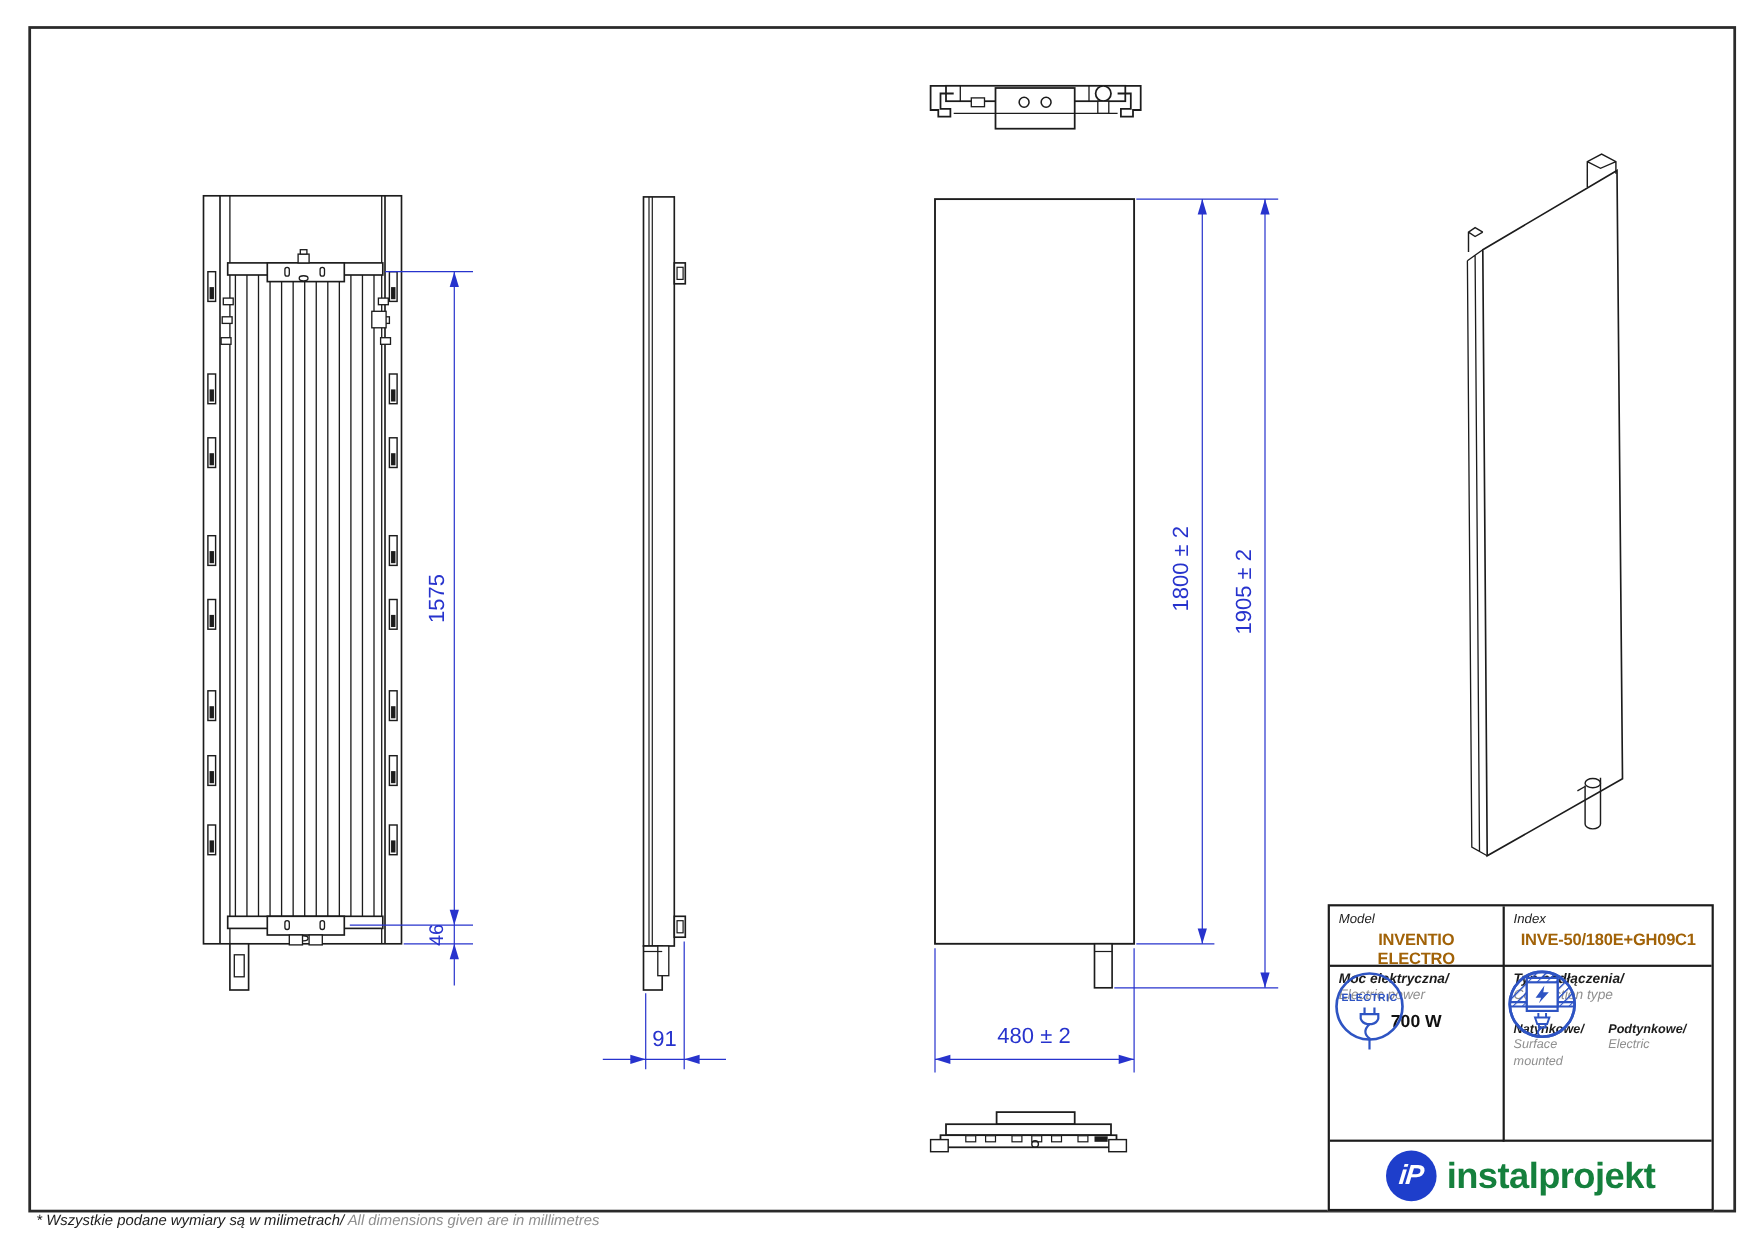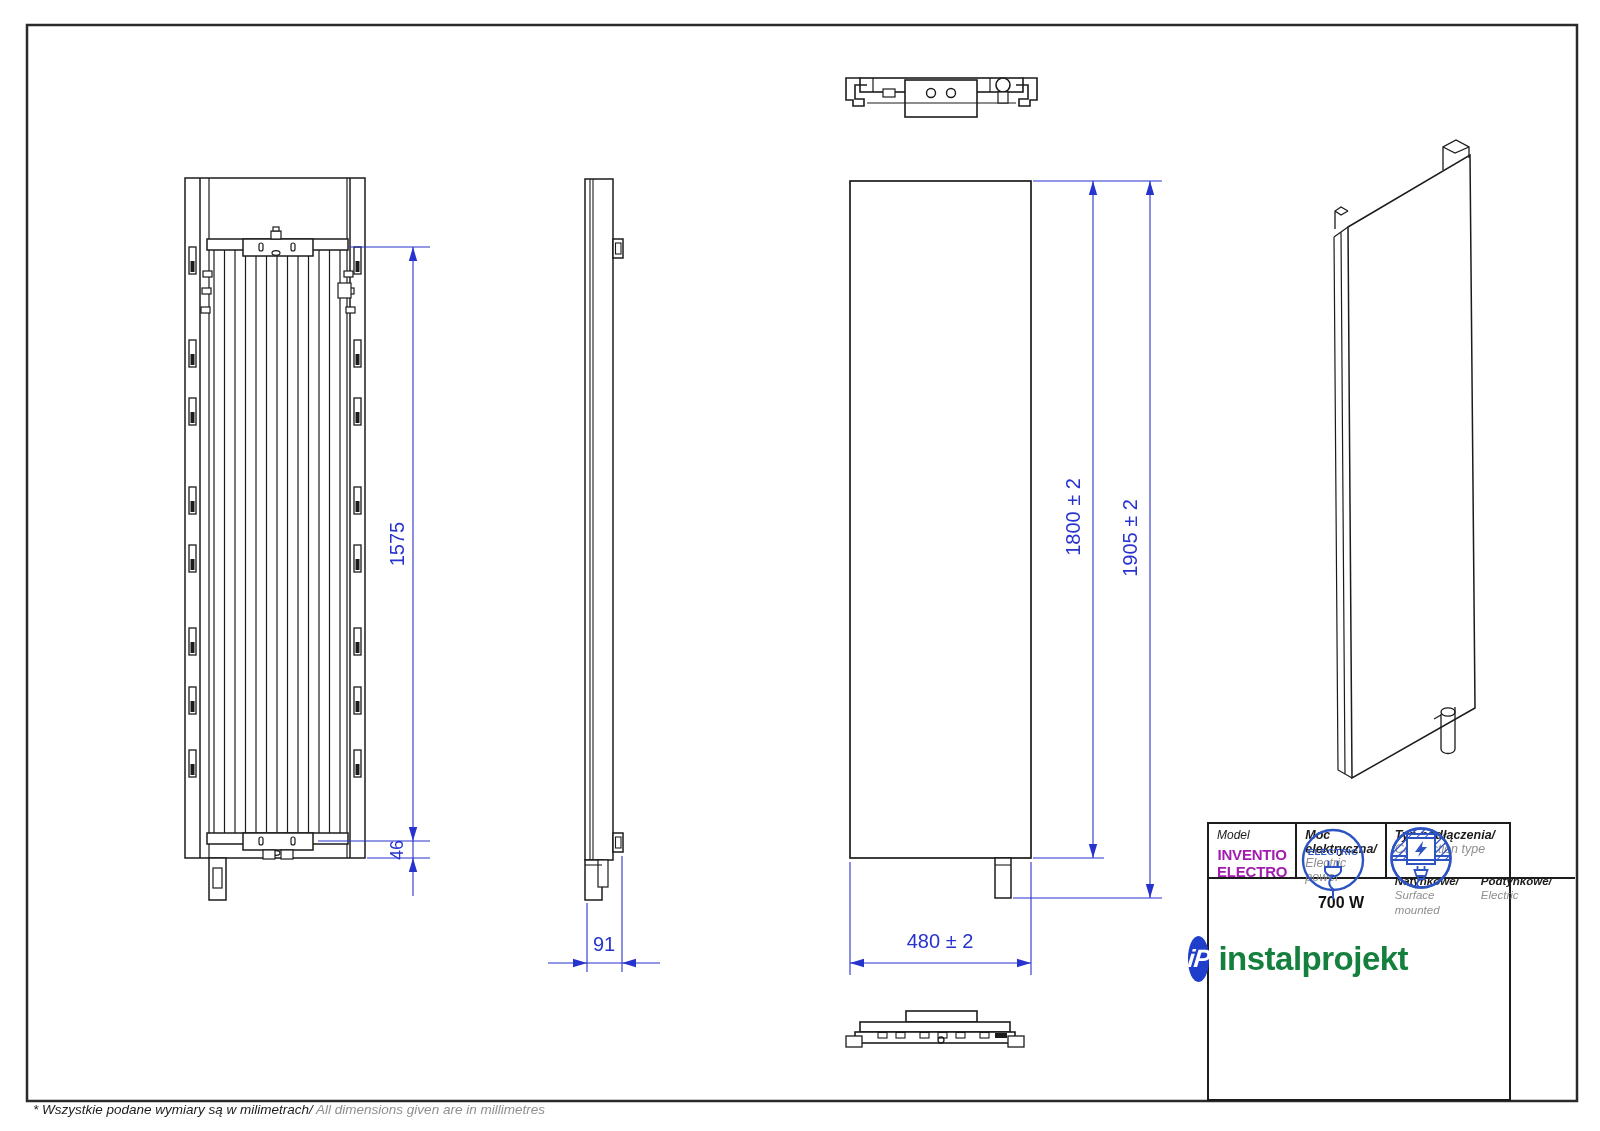"Model" .spec-table { grid-template-columns: 1fr 1fr 1fr -> 1fr 1fr; width: 304px -> 351px }
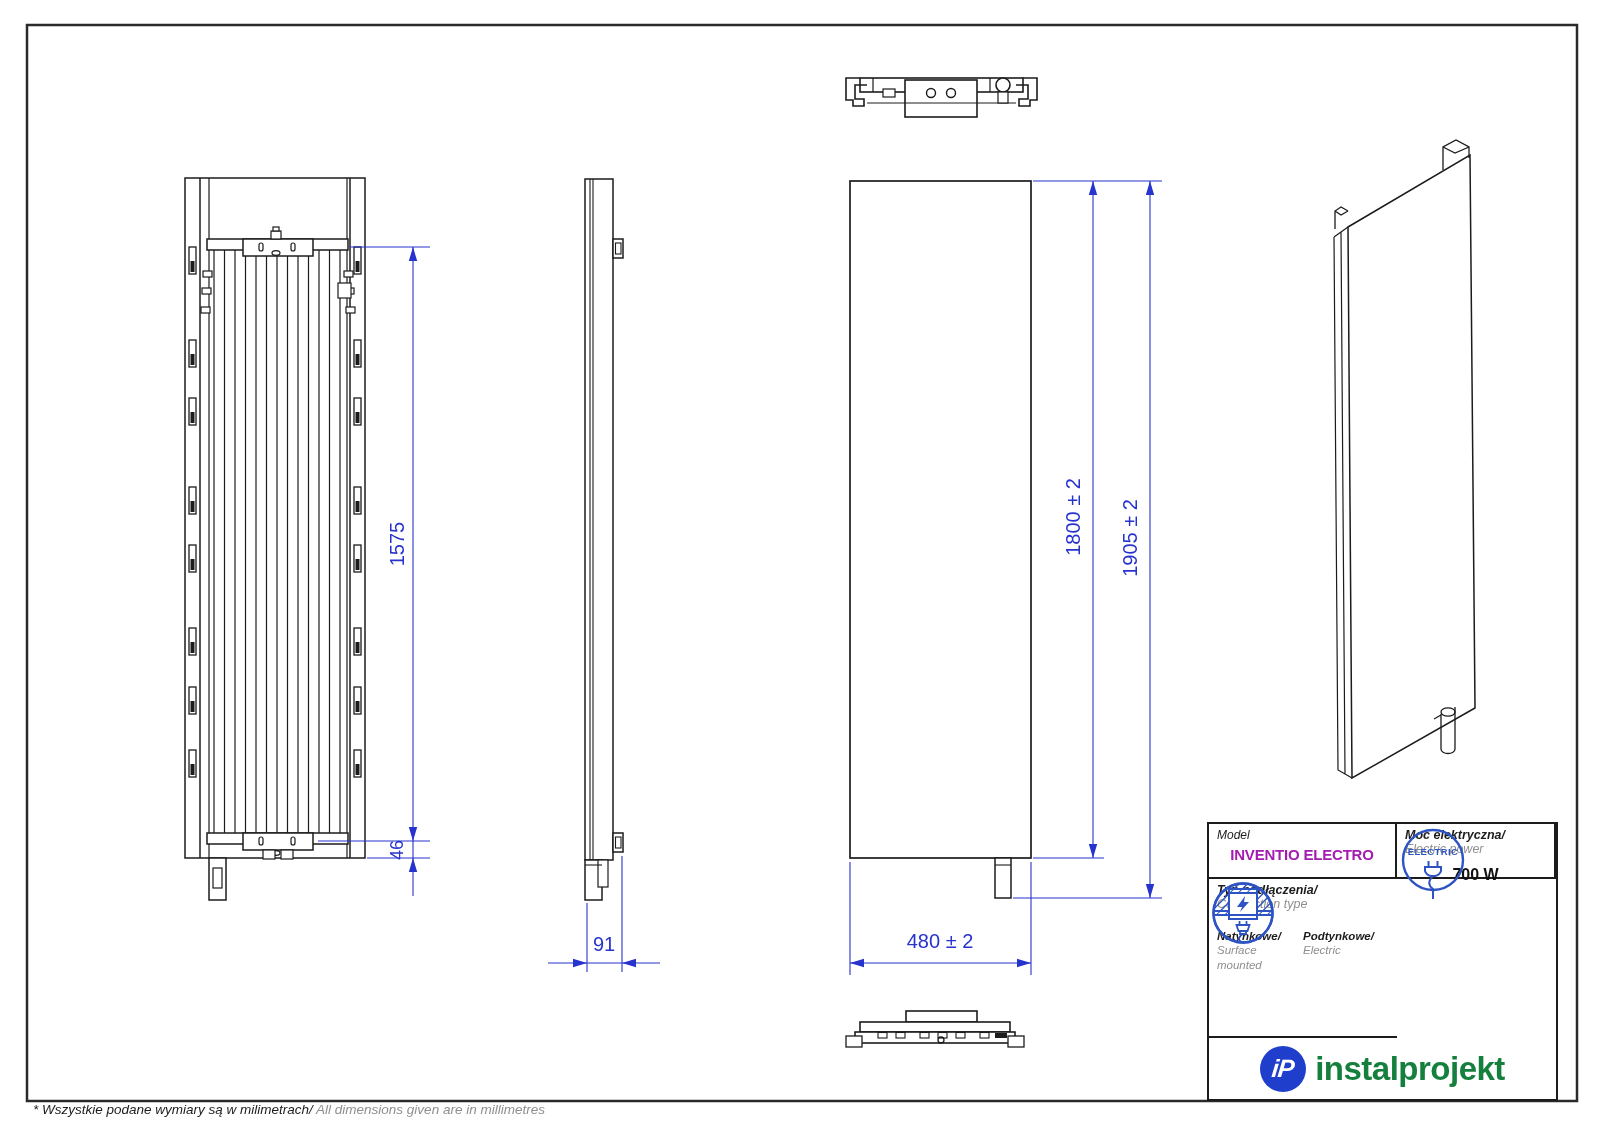"Index" div.cell { html: none -> <div> <div>Index</div> <div>INVE-50/180E+GH09C1</div> </div> }
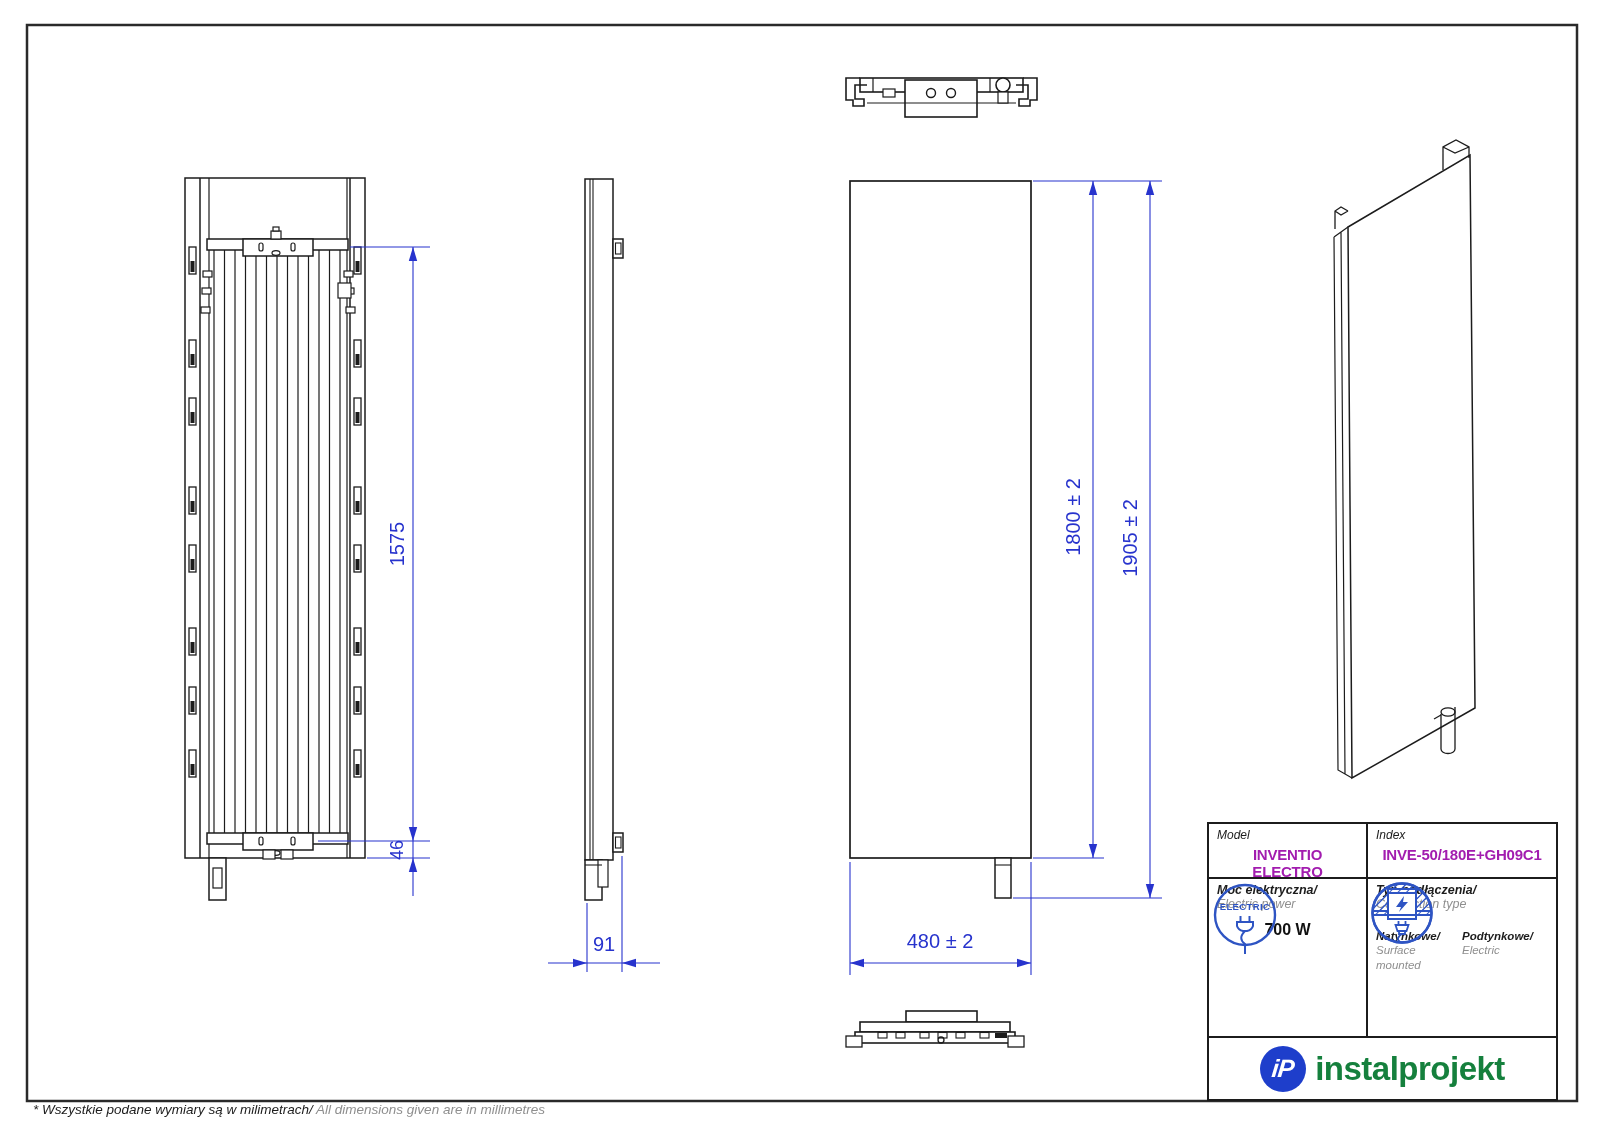"INVENTIO ELECTRO" .cell-value { color: #a21caf -> #a16207 }
